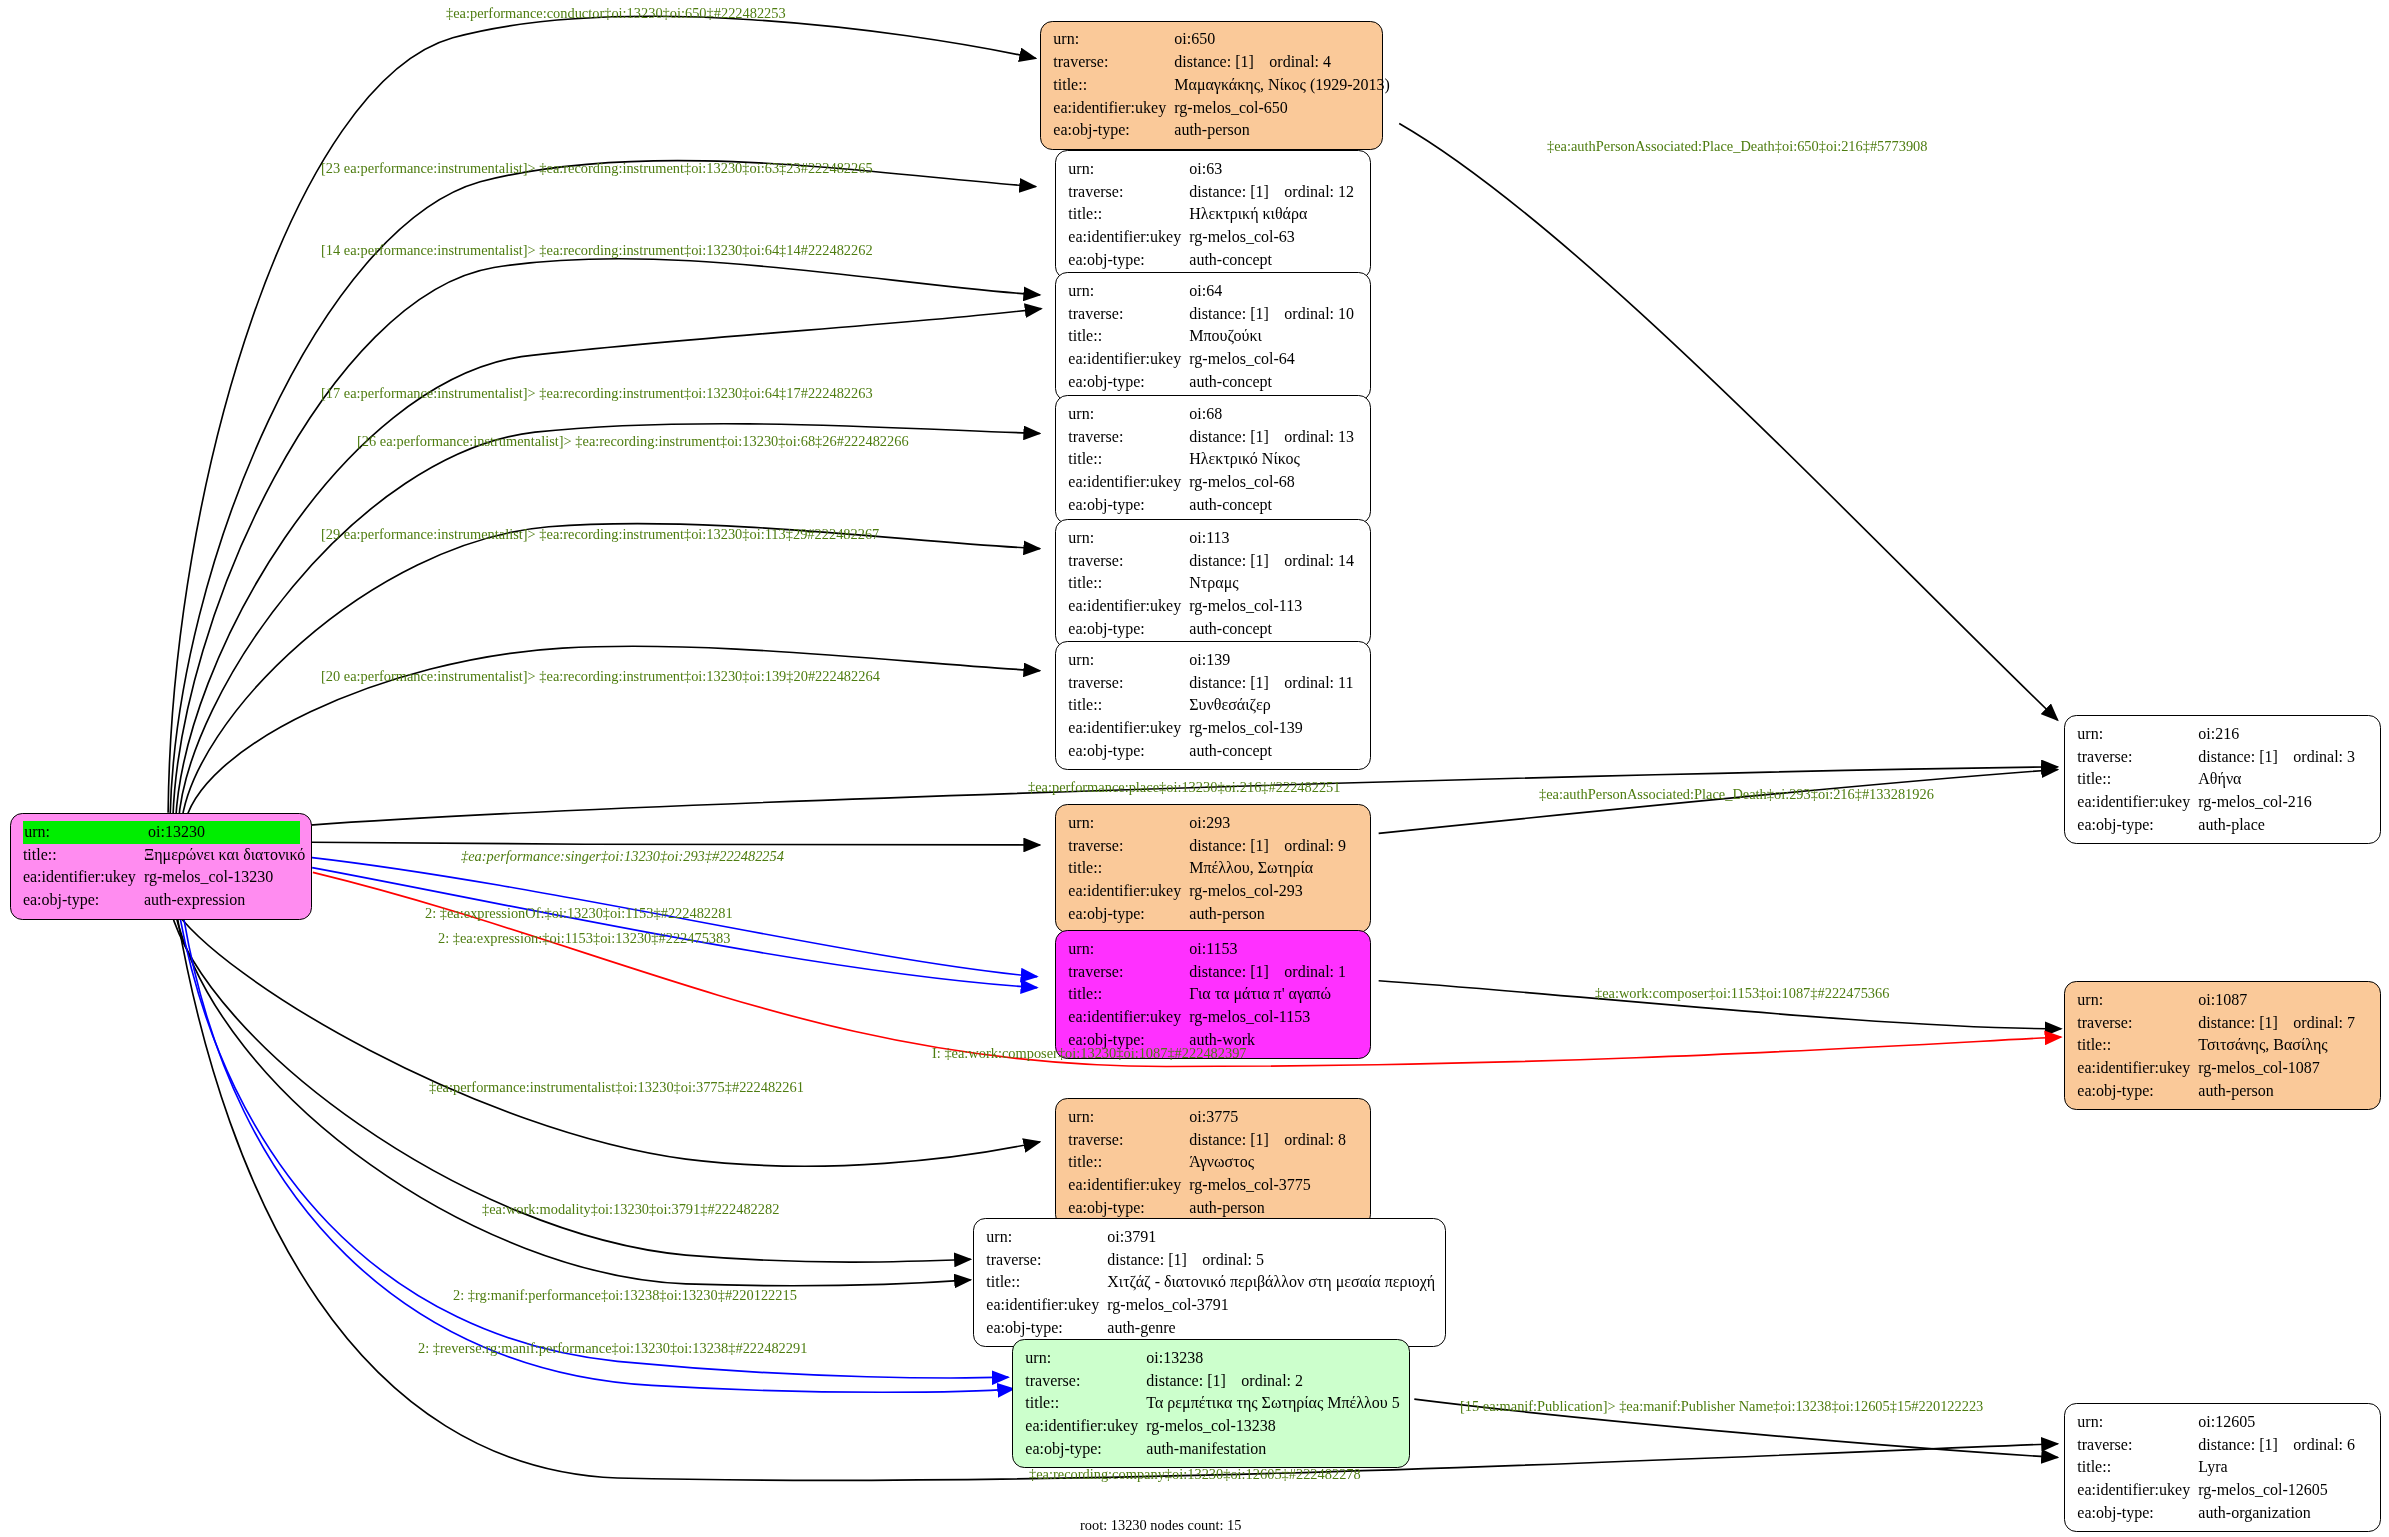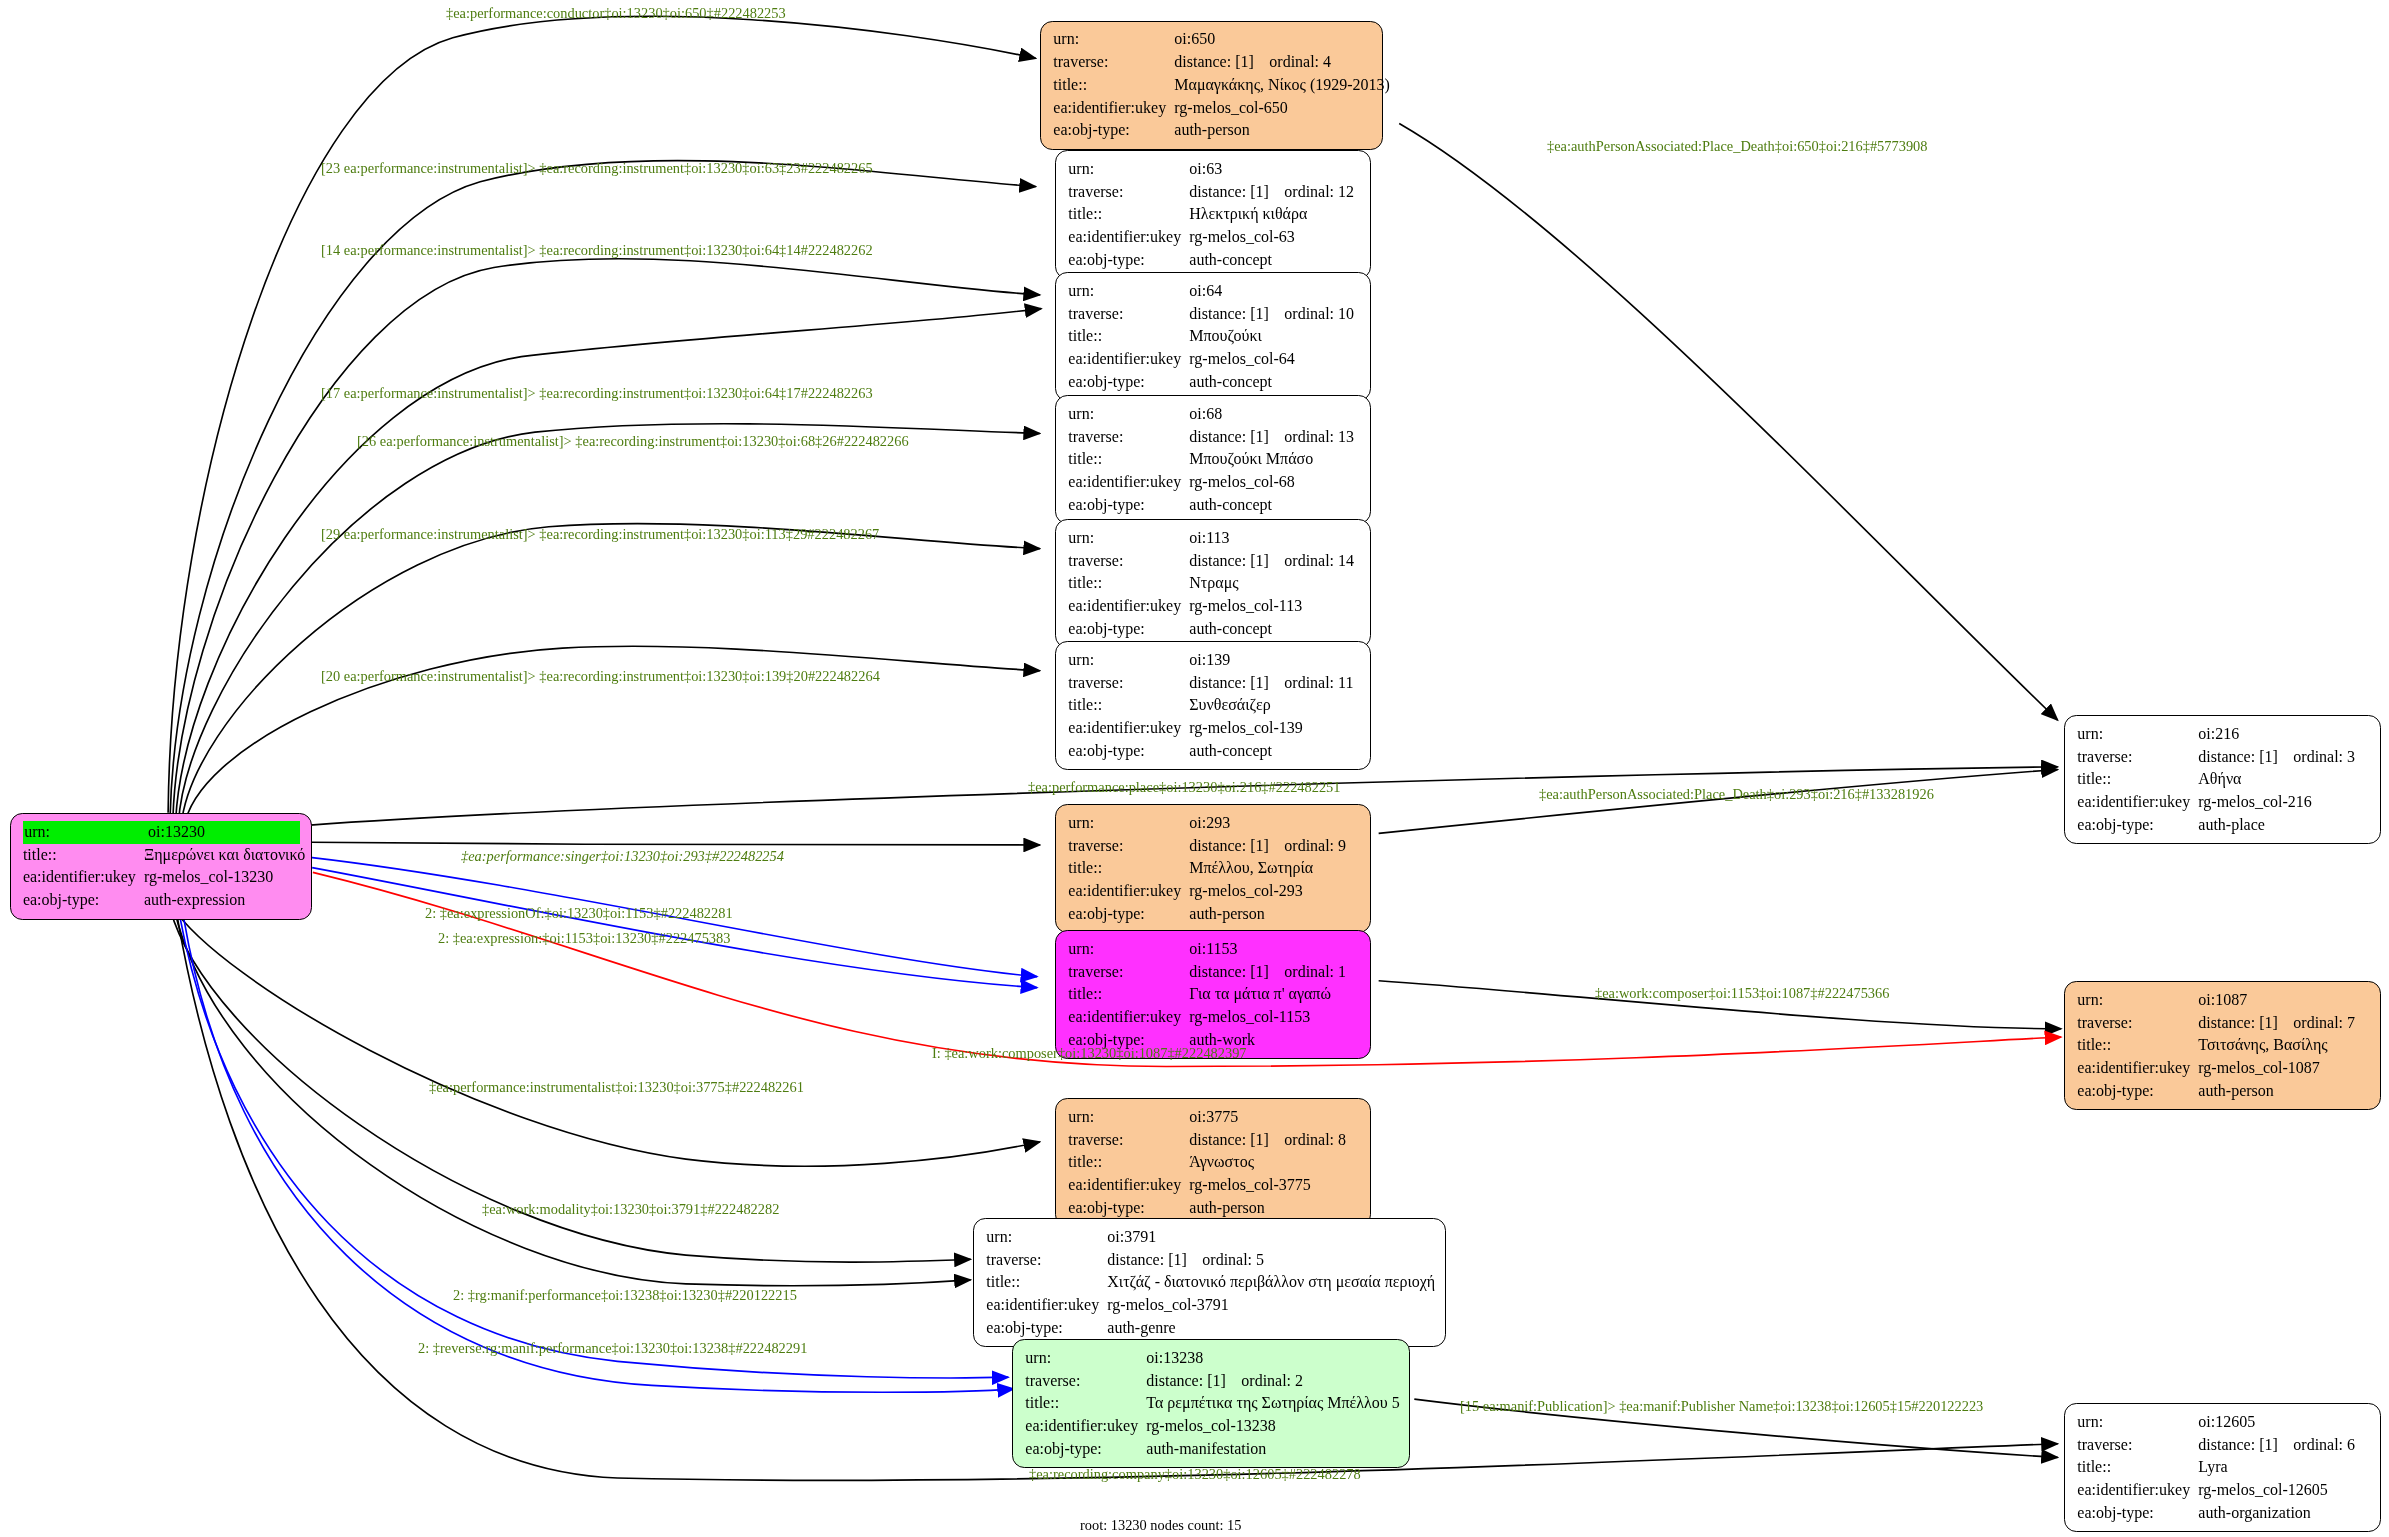"Μπουζούκι Μπάσο" span.v { text: Μπουζούκι Μπάσο -> Ηλεκτρικό Νίκος }
